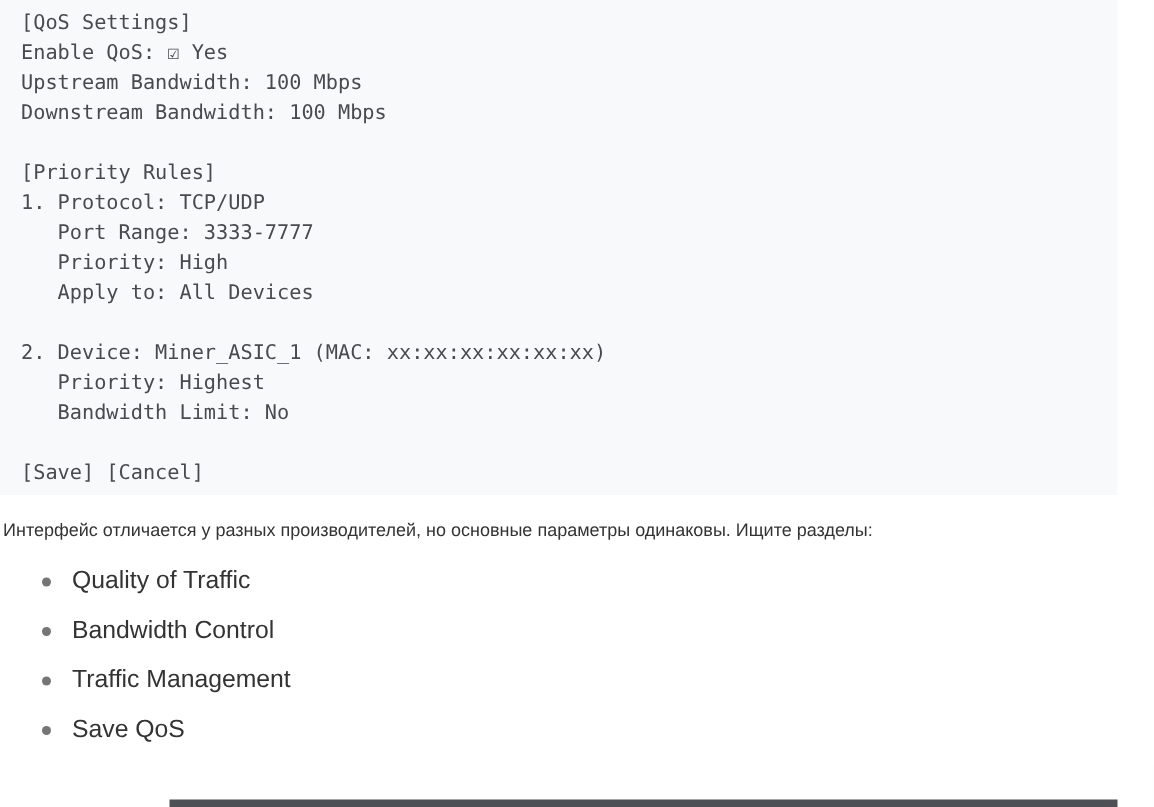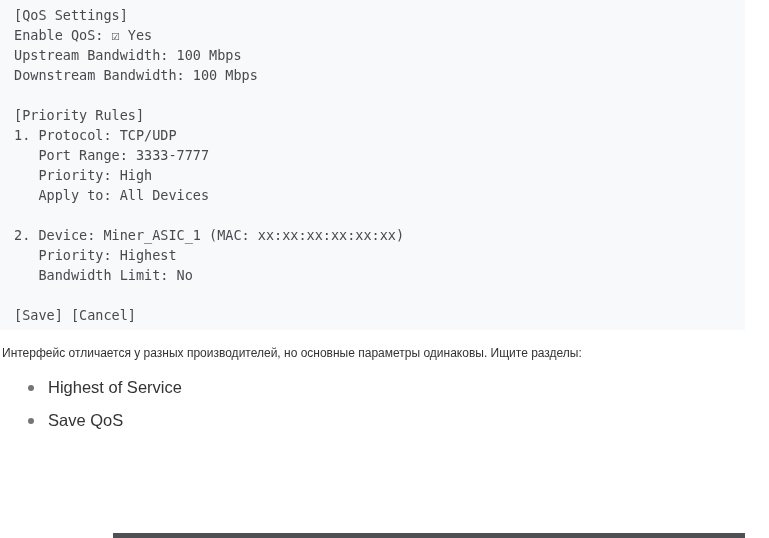"Highest of Service" span { text: Highest of Service -> Quality of Traffic }
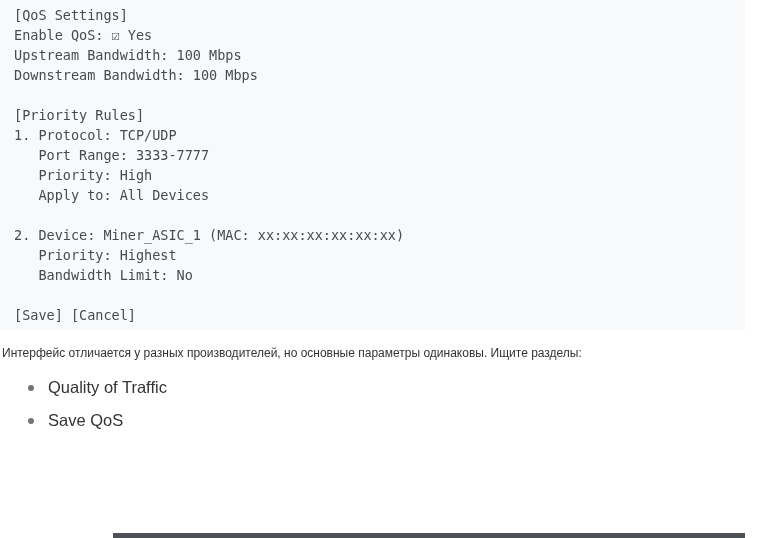"Bandwidth Control" li { html: none -> <li> <span></span> <span>Bandwidth Control</span> </li> }
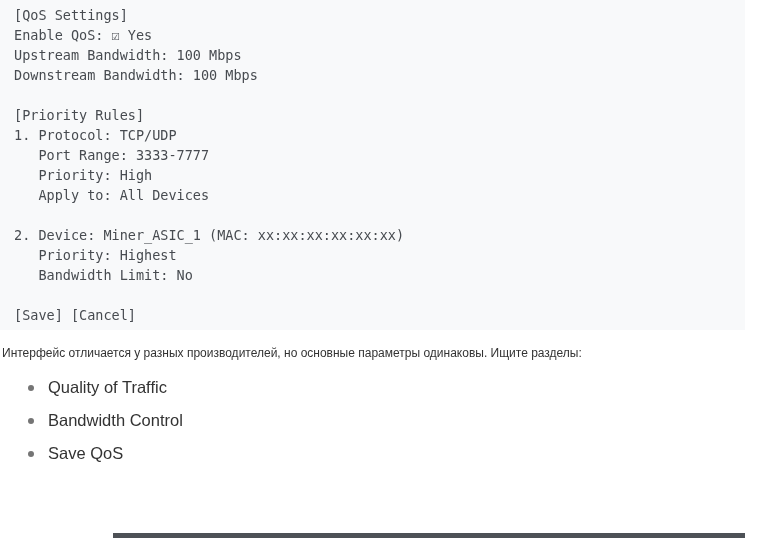"Traffic Management" li { html: none -> <li> <span></span> <span>Traffic Management</span> </li> }
